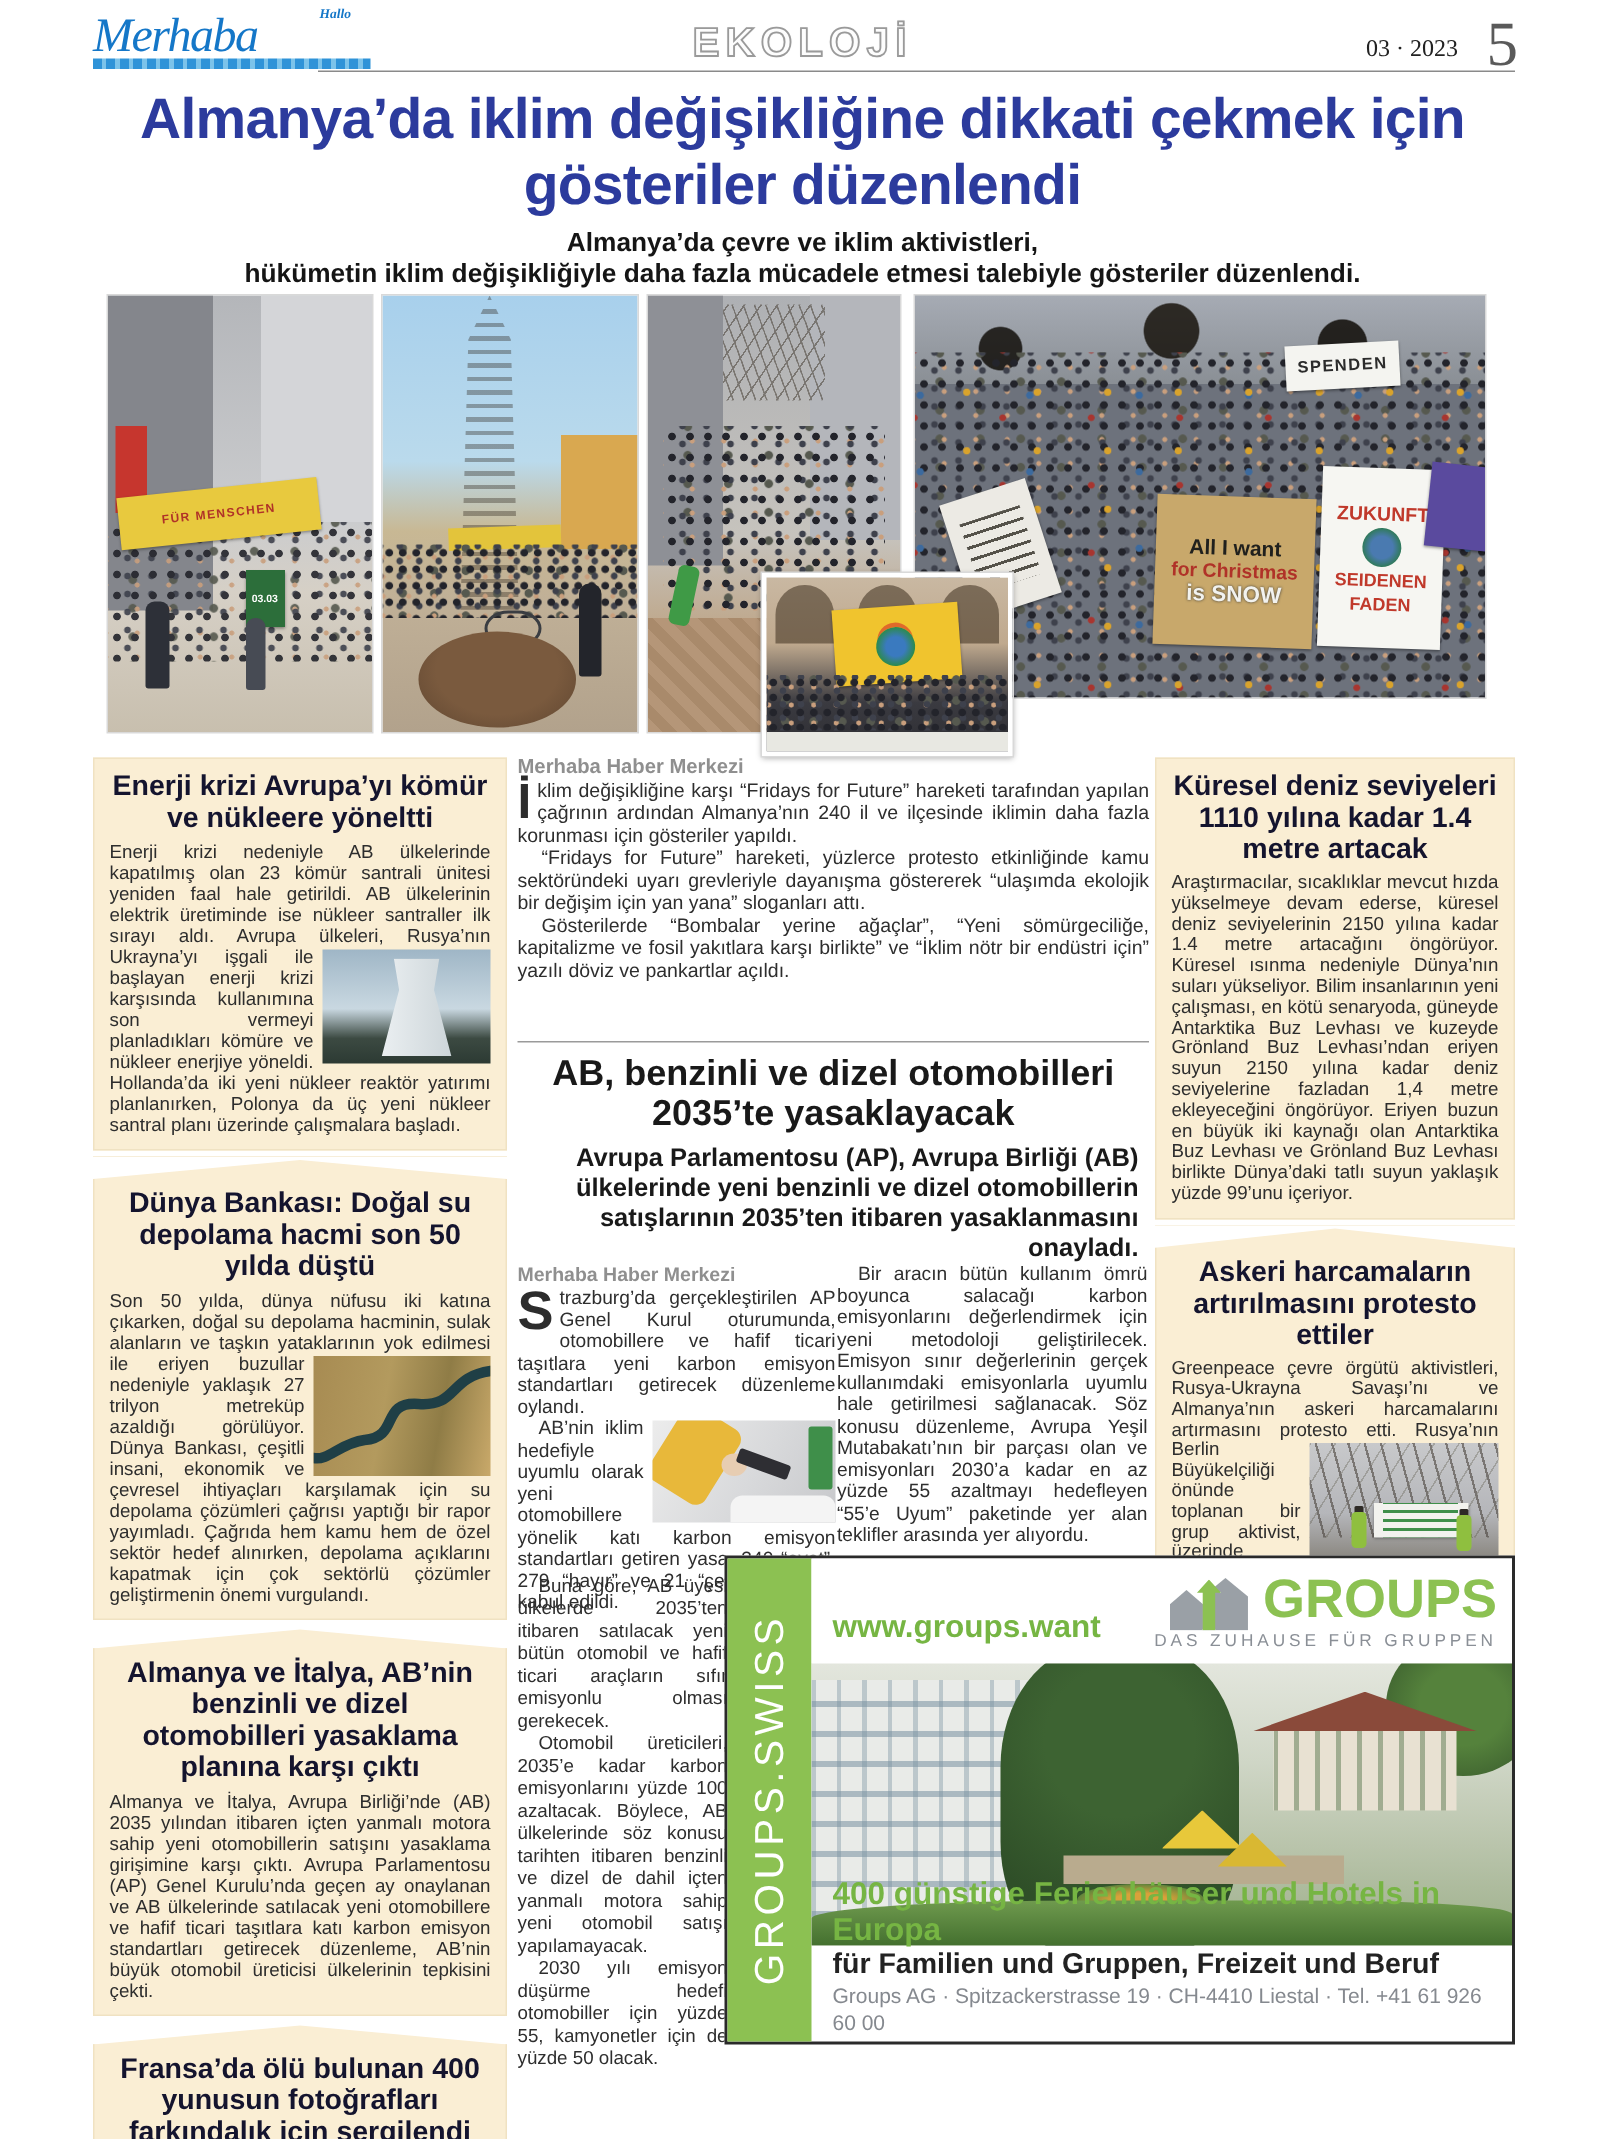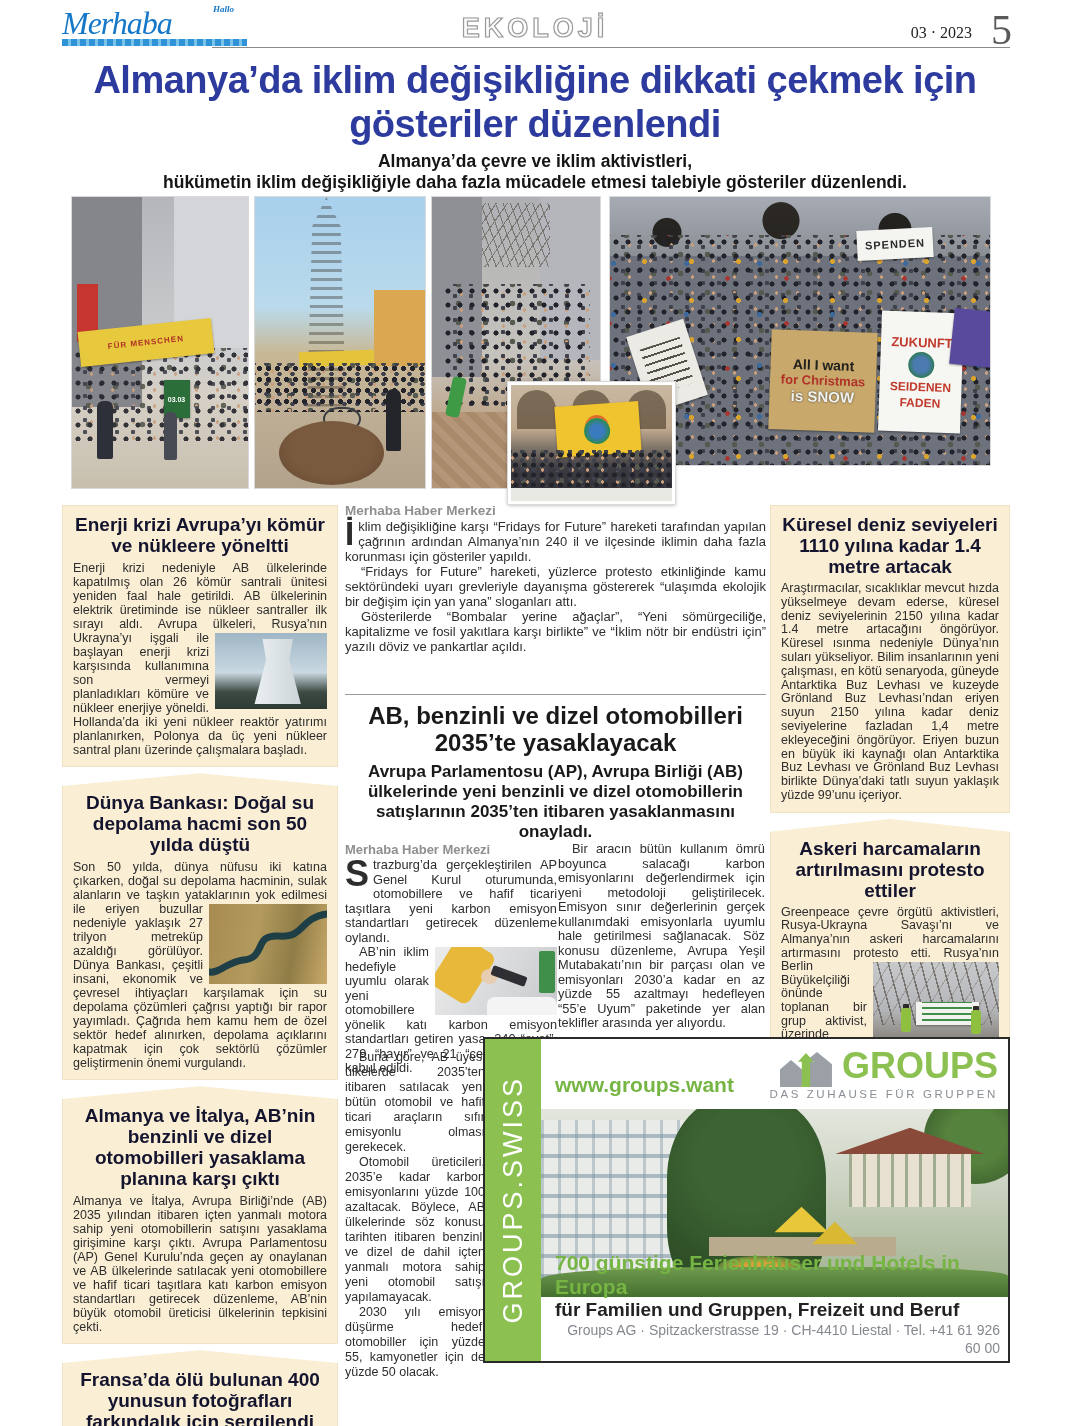"Enerji krizi nedeniyle AB ülkelerinde" span { text: 26 -> 23 }
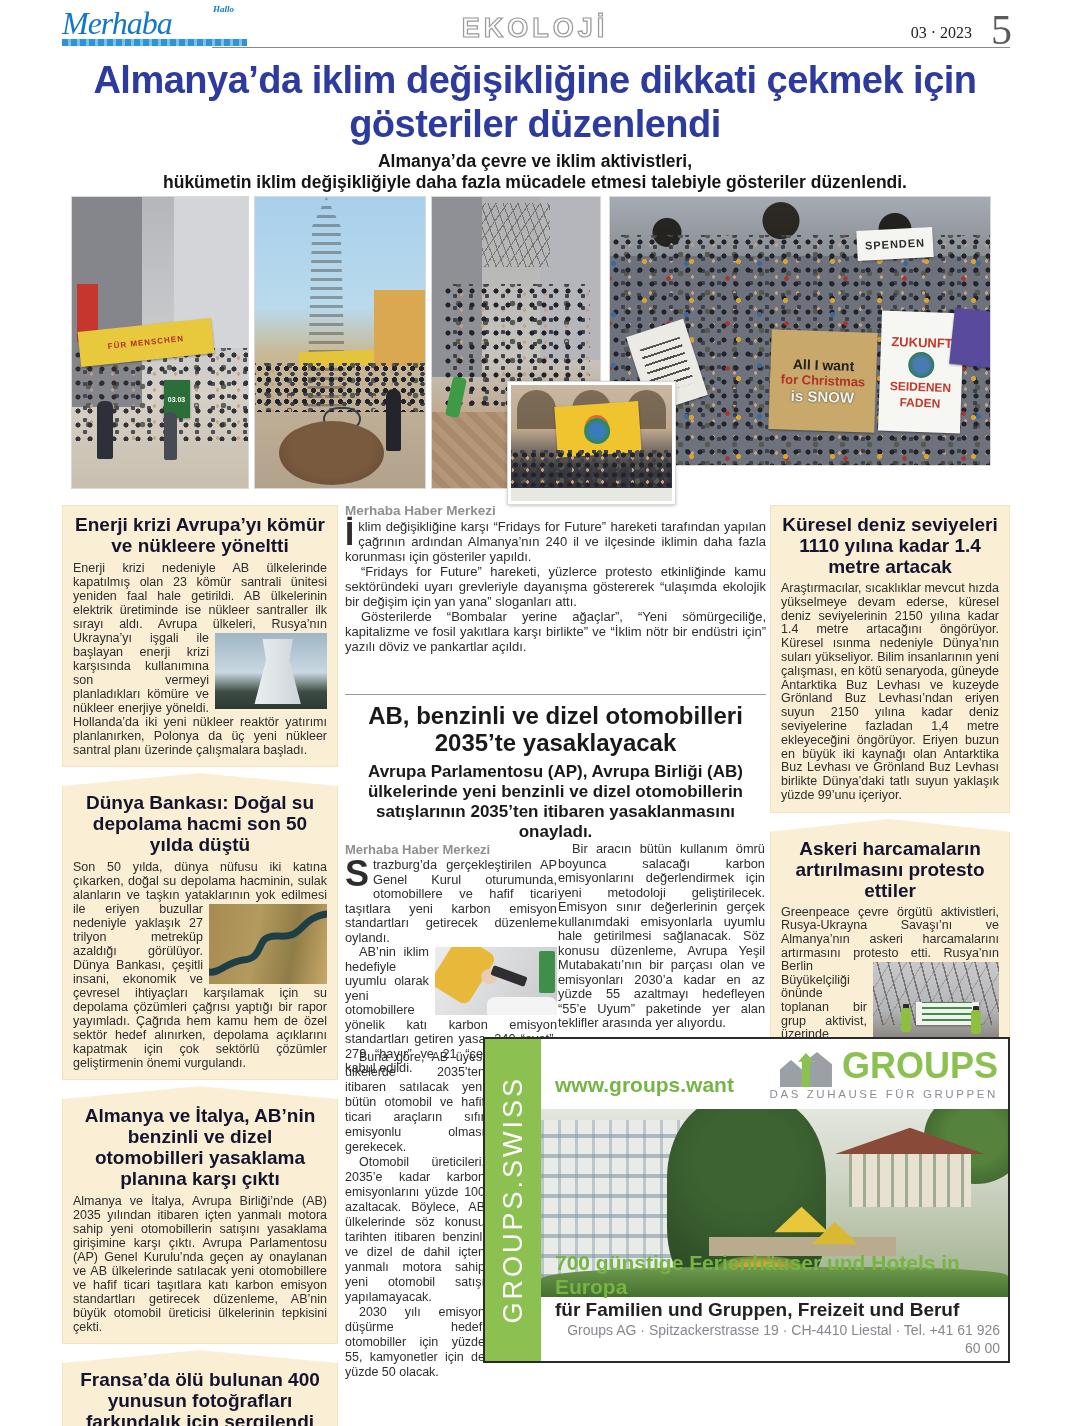"Avrupa Parlamentosu (AP), Avrupa Birliği" .car-deck { text-align: center -> right }
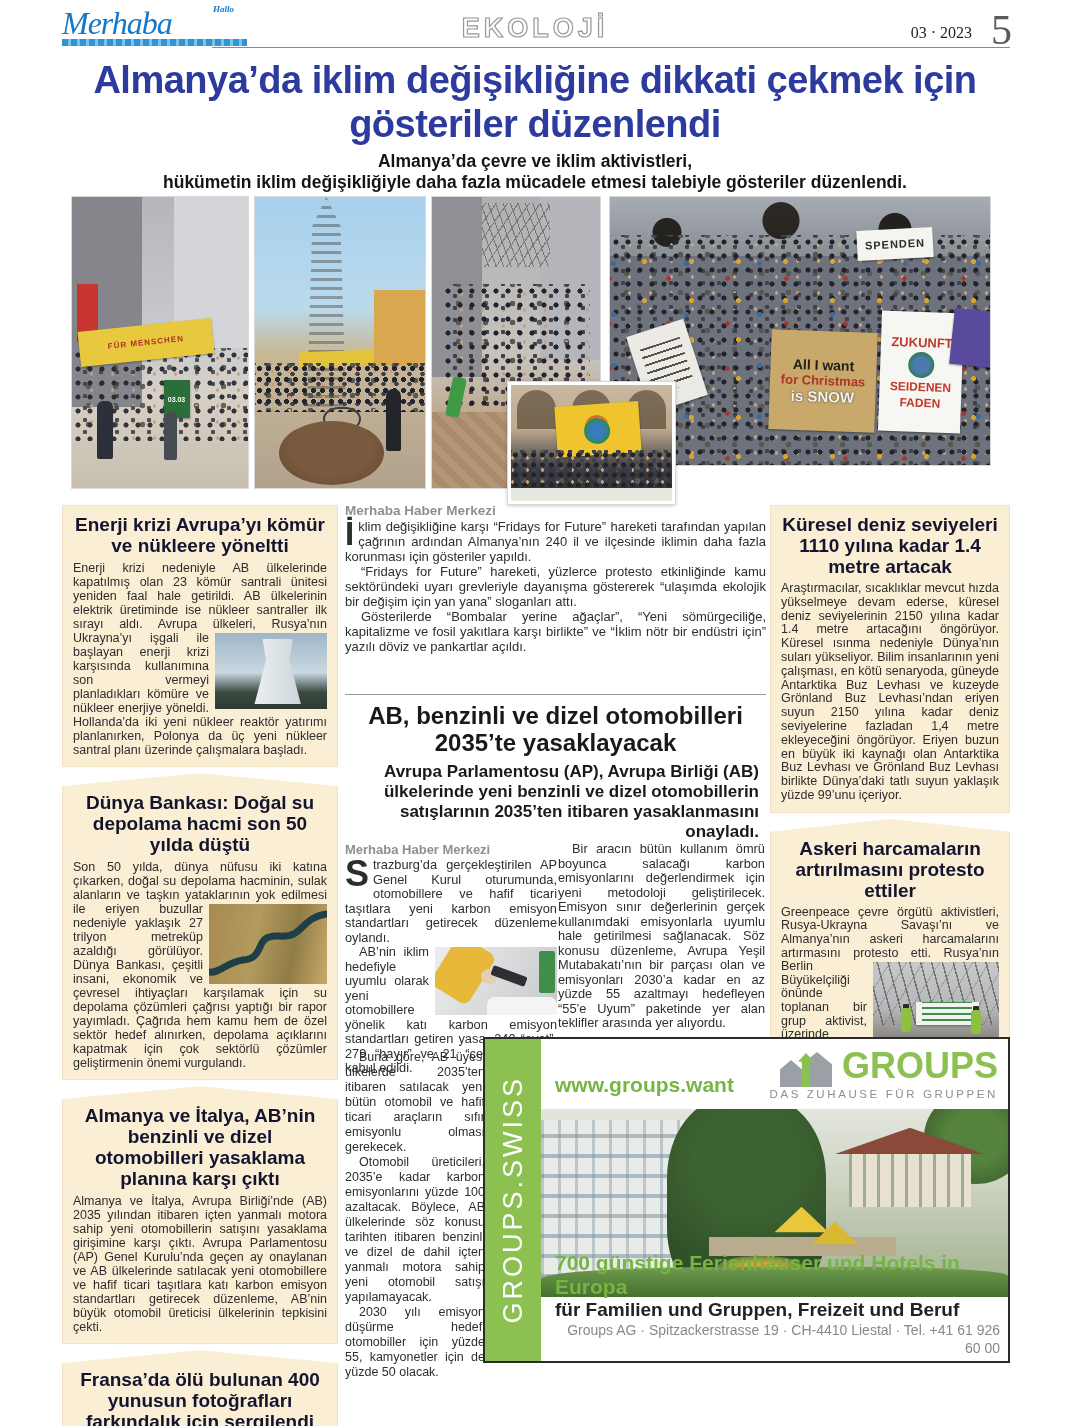"700 günstige Ferienhäuser und Hotels" div.ad-l1 { text: 700 -> 400 }
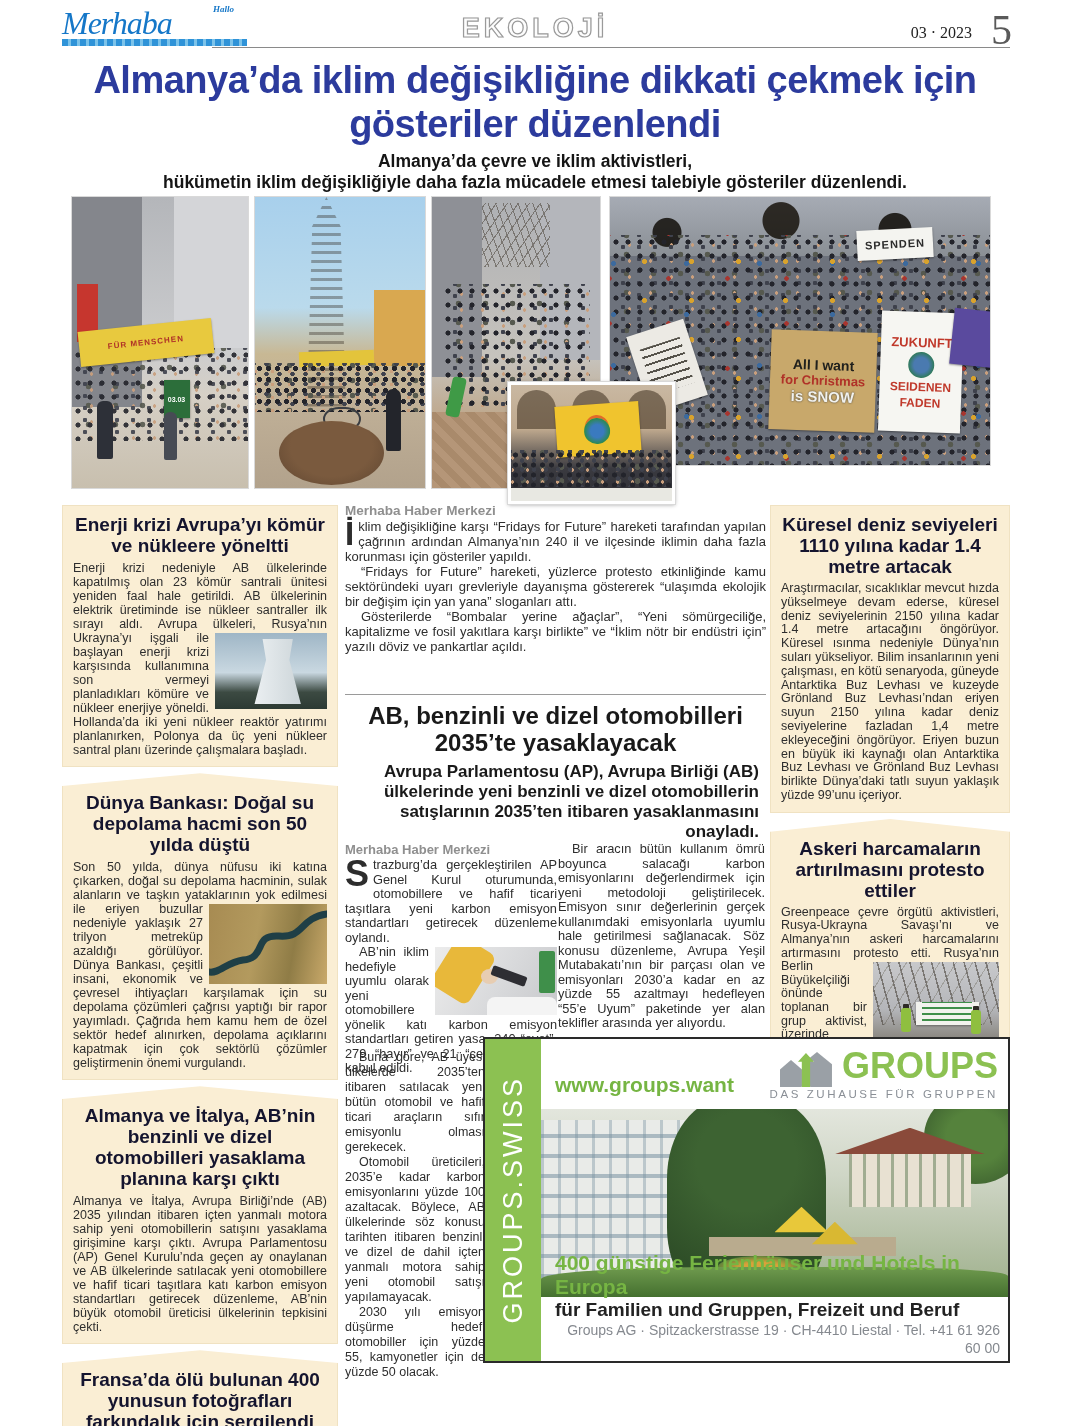"Groups AG · Spitzackerstrasse 19" .ad-l3 { text-align: right -> none }
